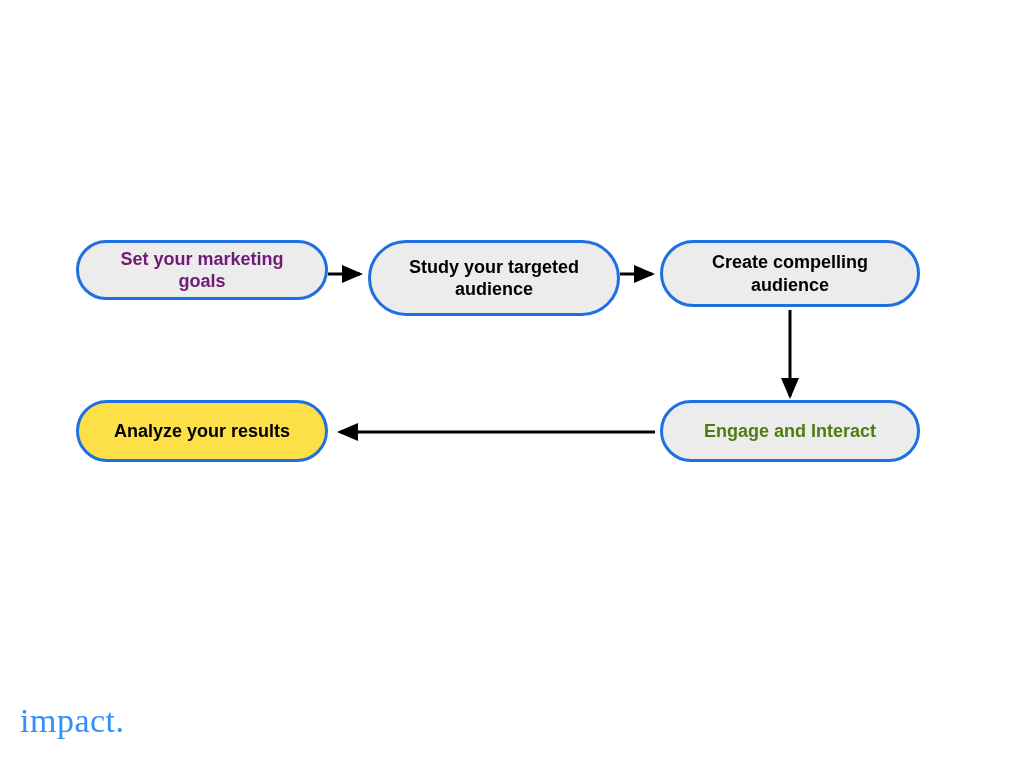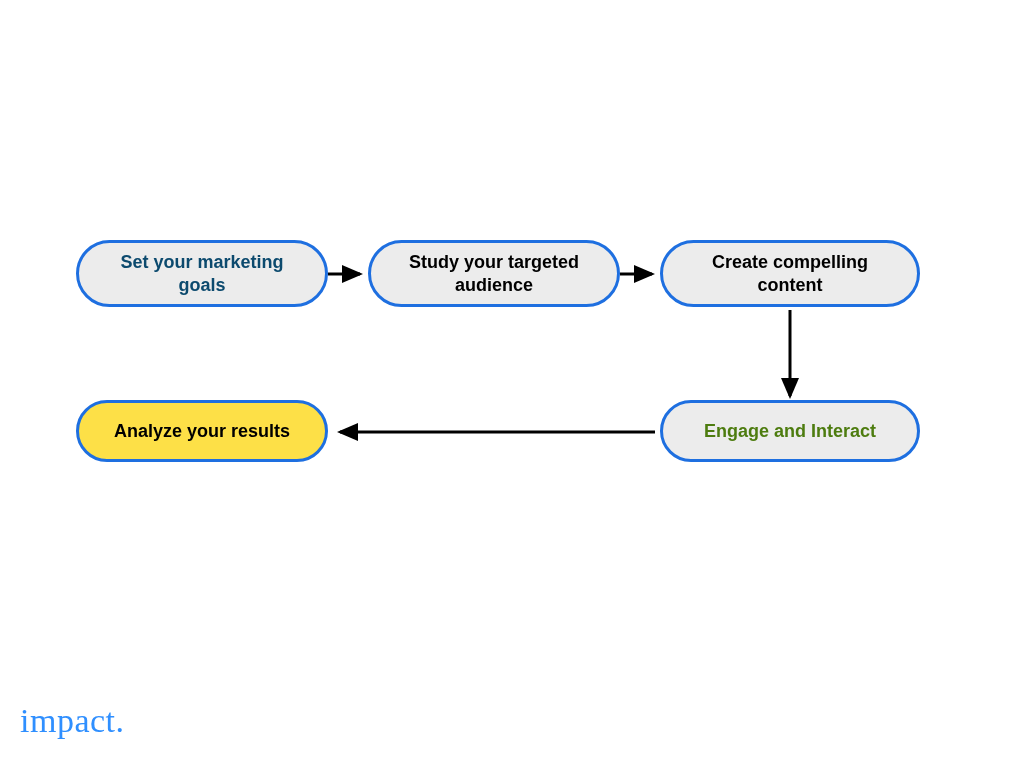"Set your marketing goals" div.node { color: #0c4a6e -> #701a75; height: 67px -> 60px }
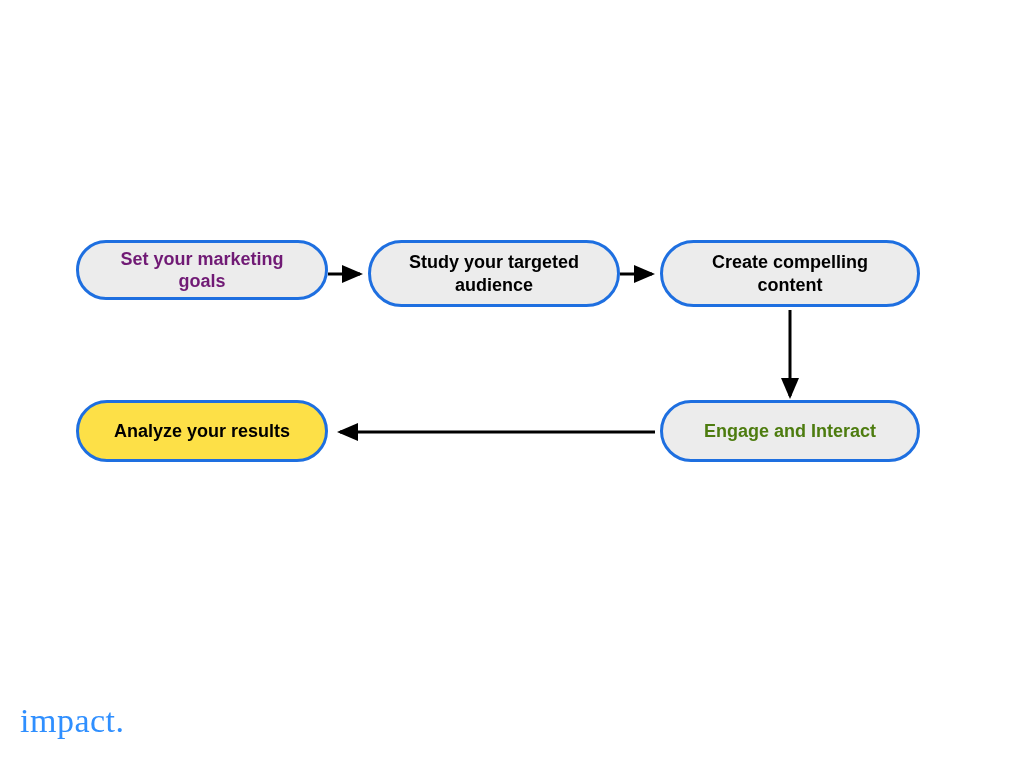"Study your targeted audience" div.node { height: 67px -> 76px }
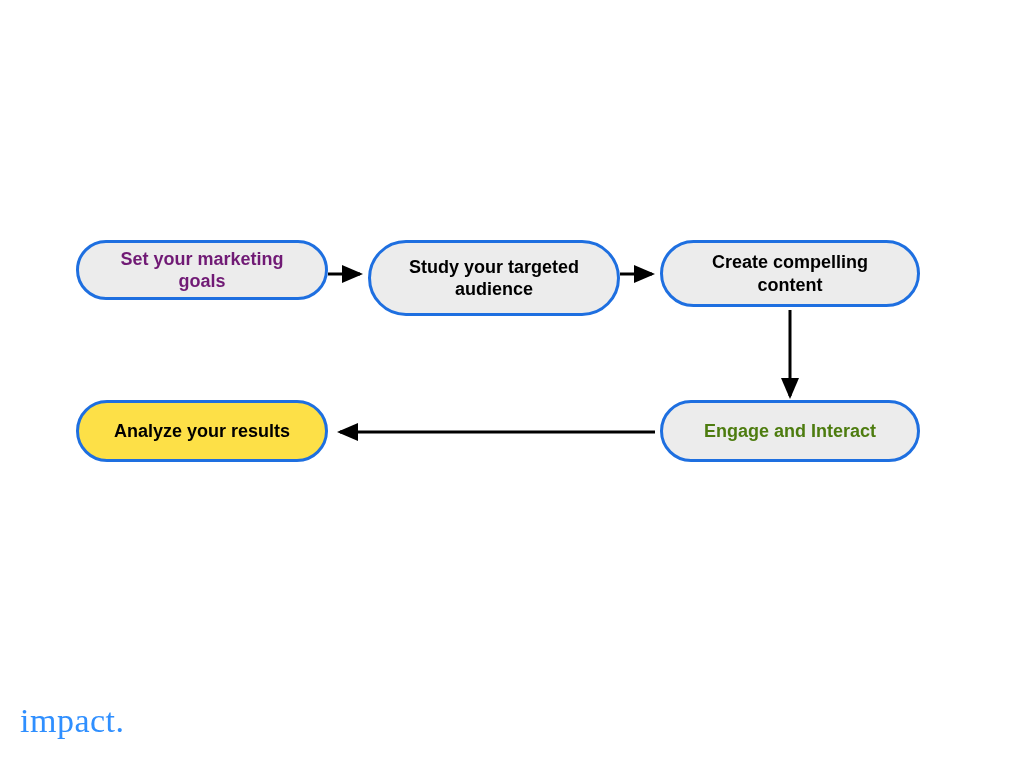"Create compelling content" span { text: content -> audience }
